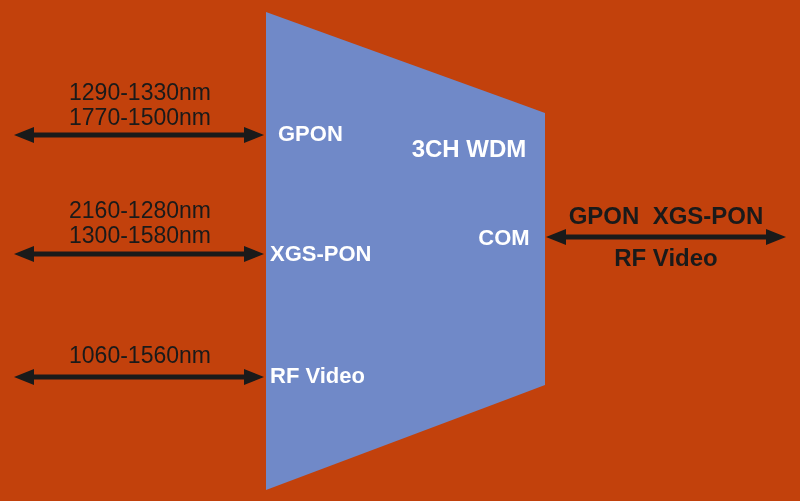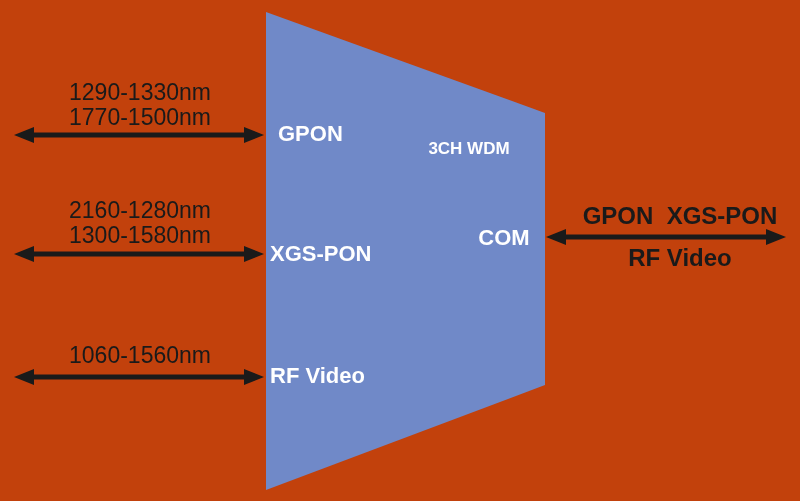"3CH WDM" .device-label { font-size: 17px -> 24px }
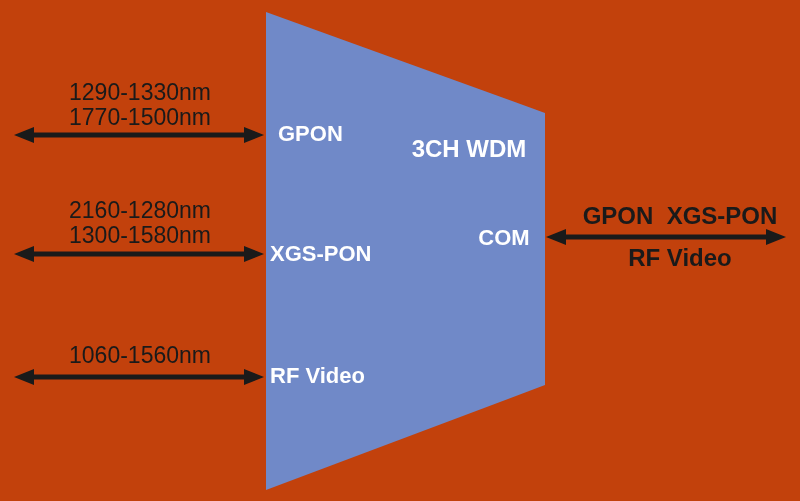"GPON XGS-PON" .out-label { left: 560px -> 546px }
